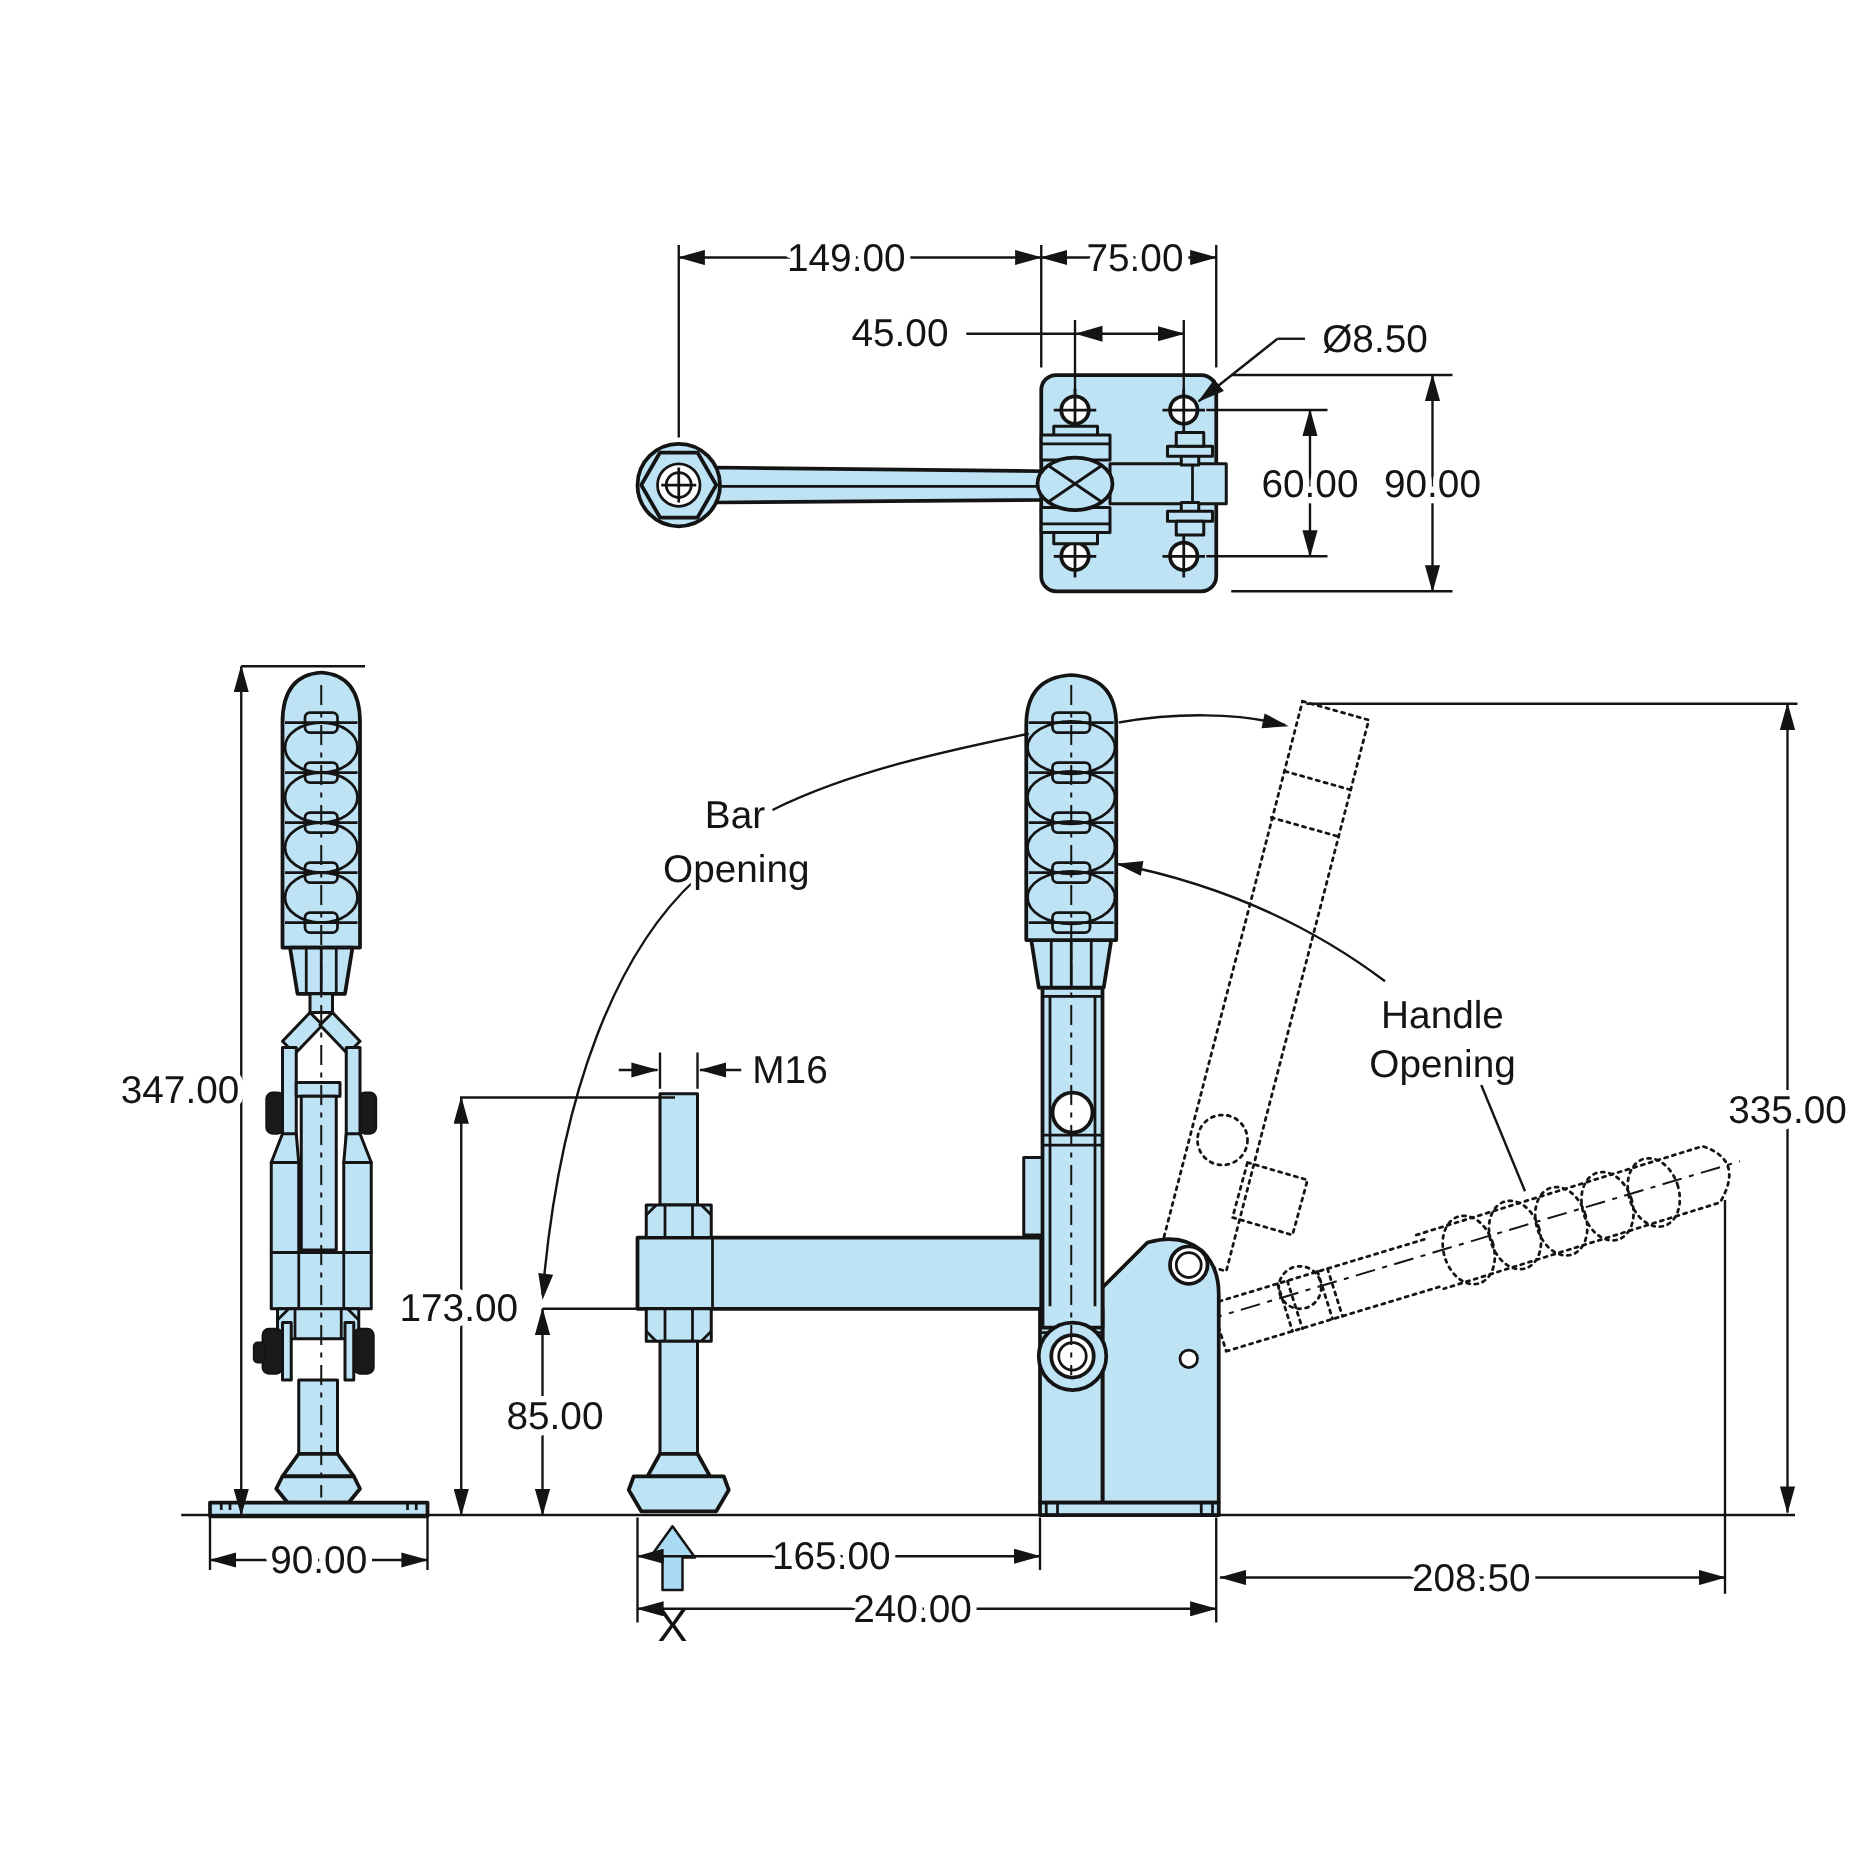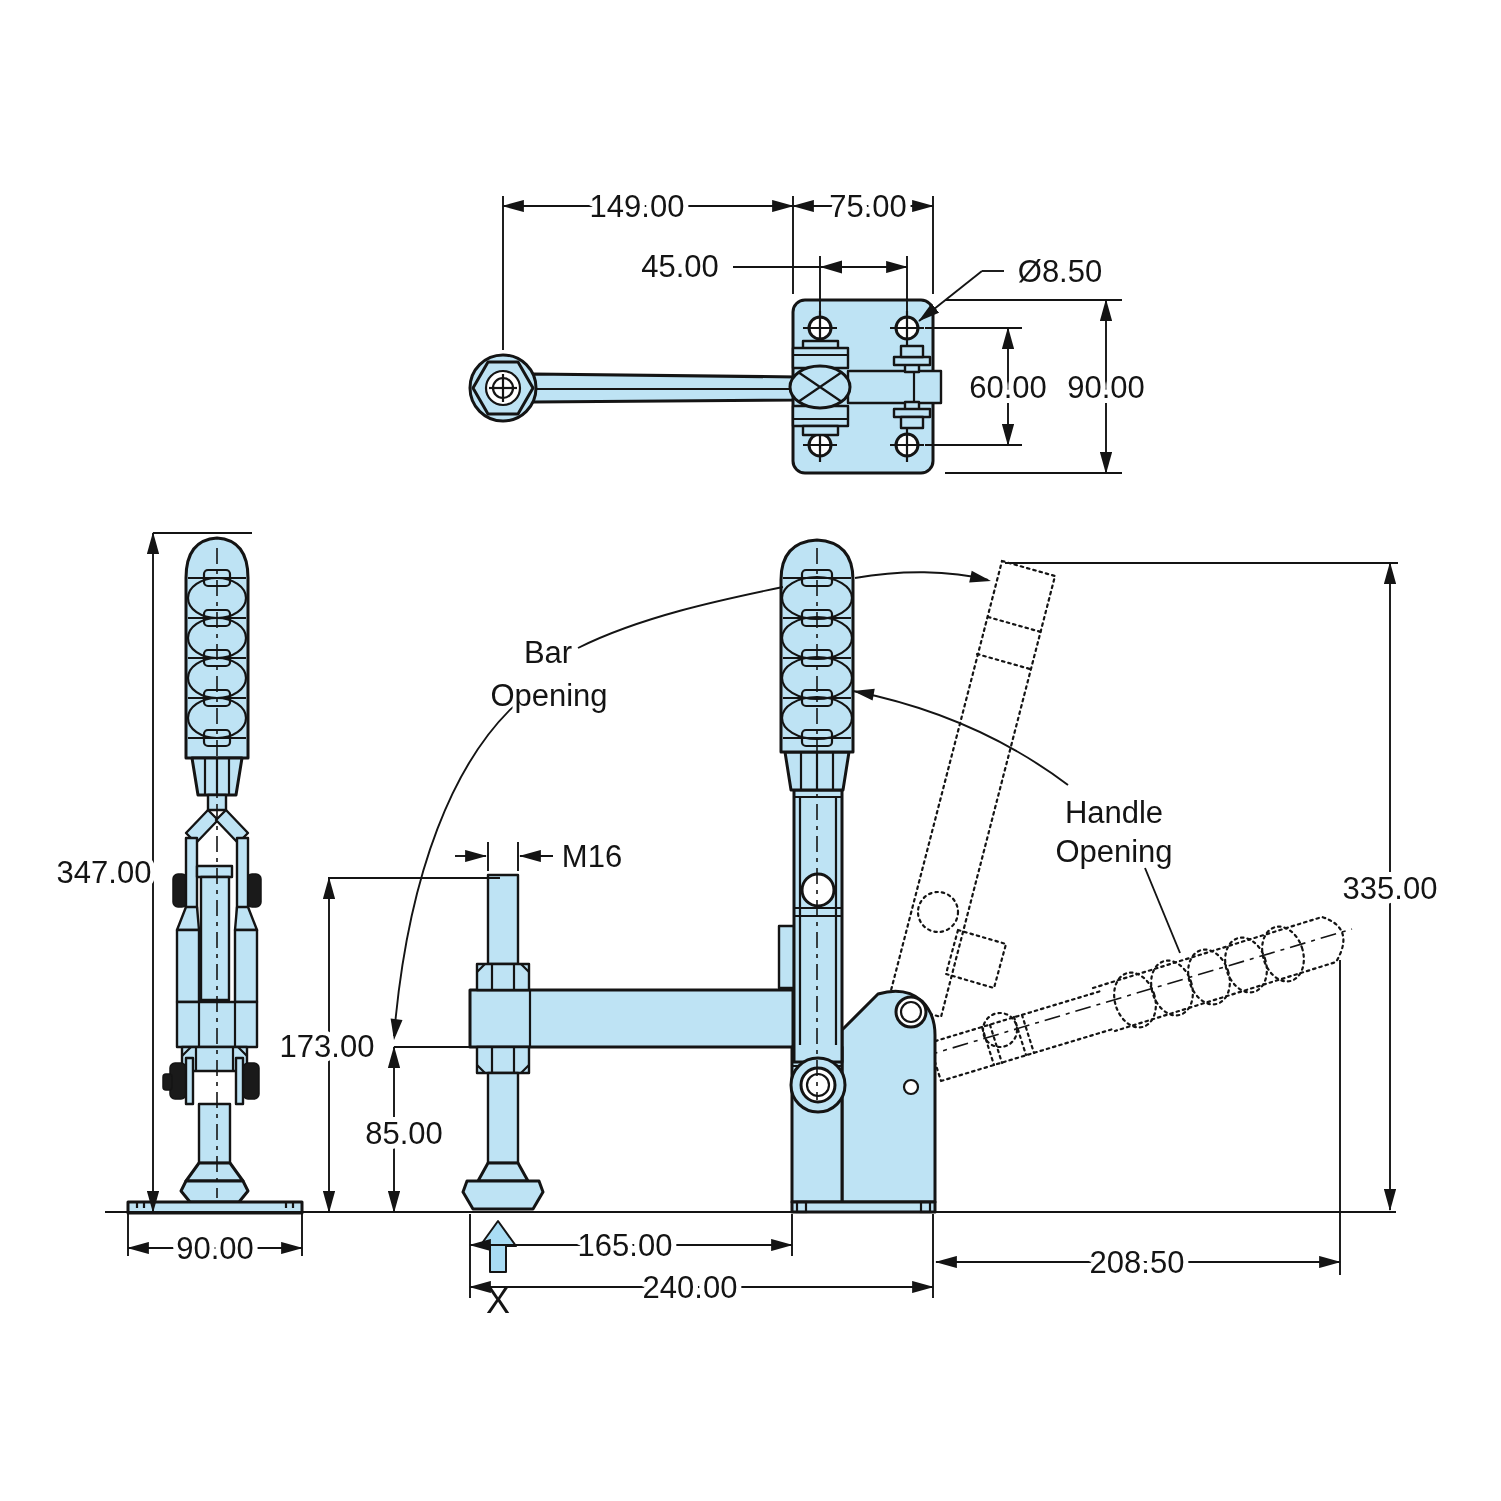"149.00" .stage { padding-left: none -> 40px }
